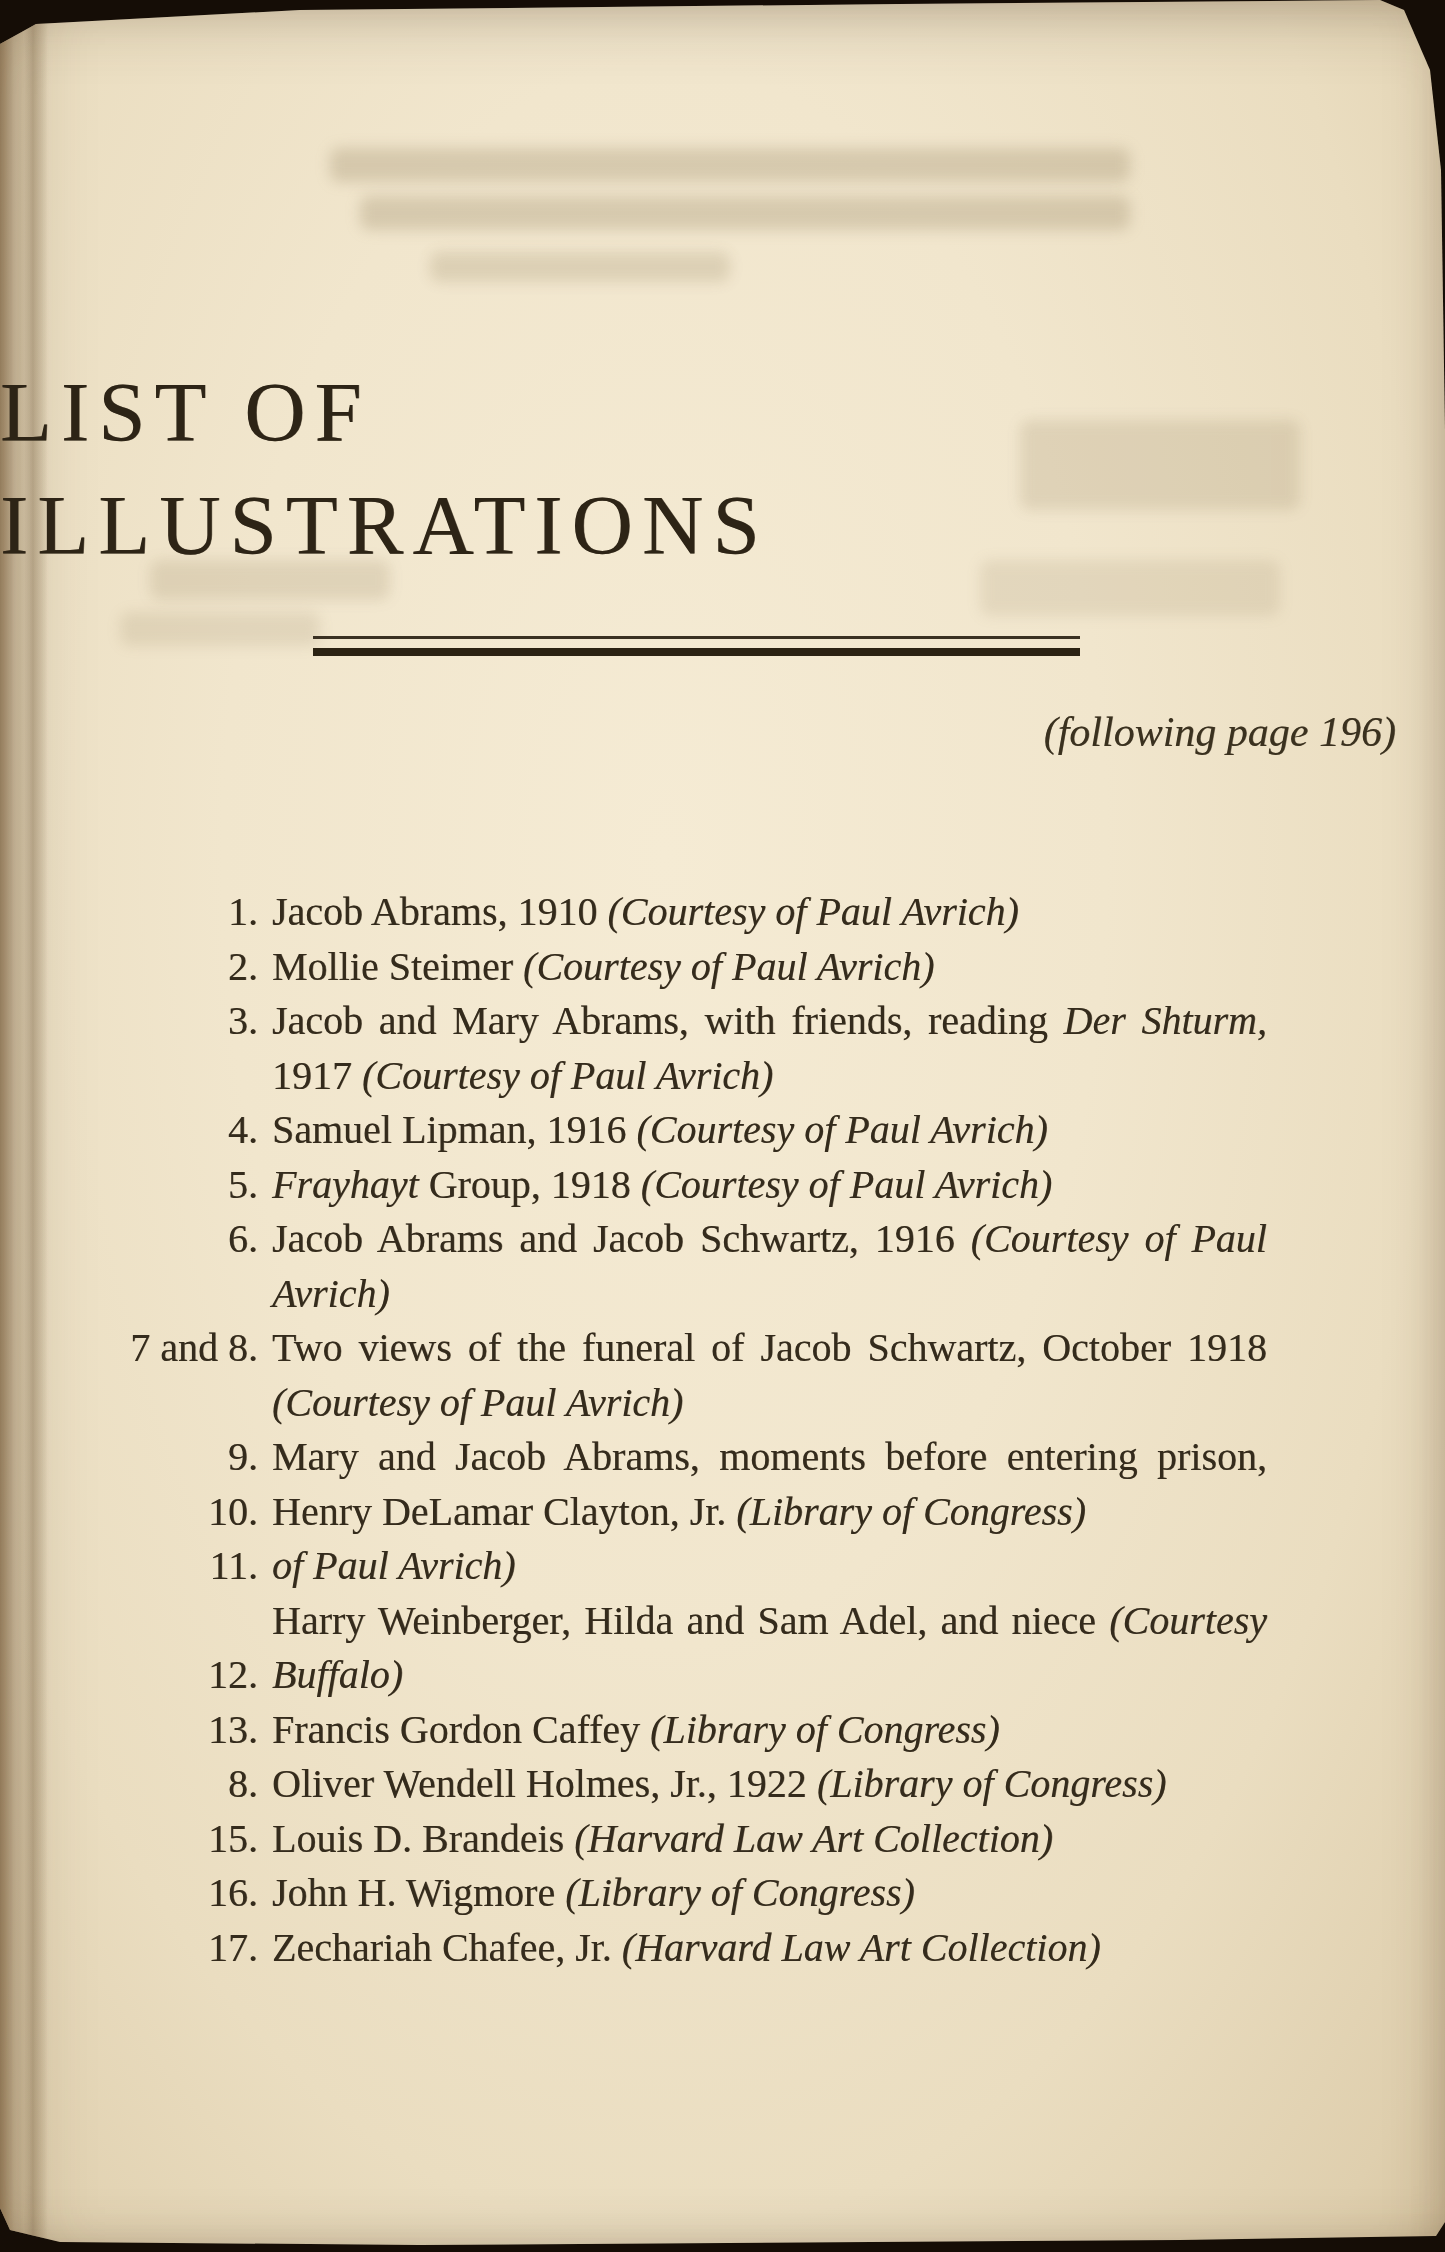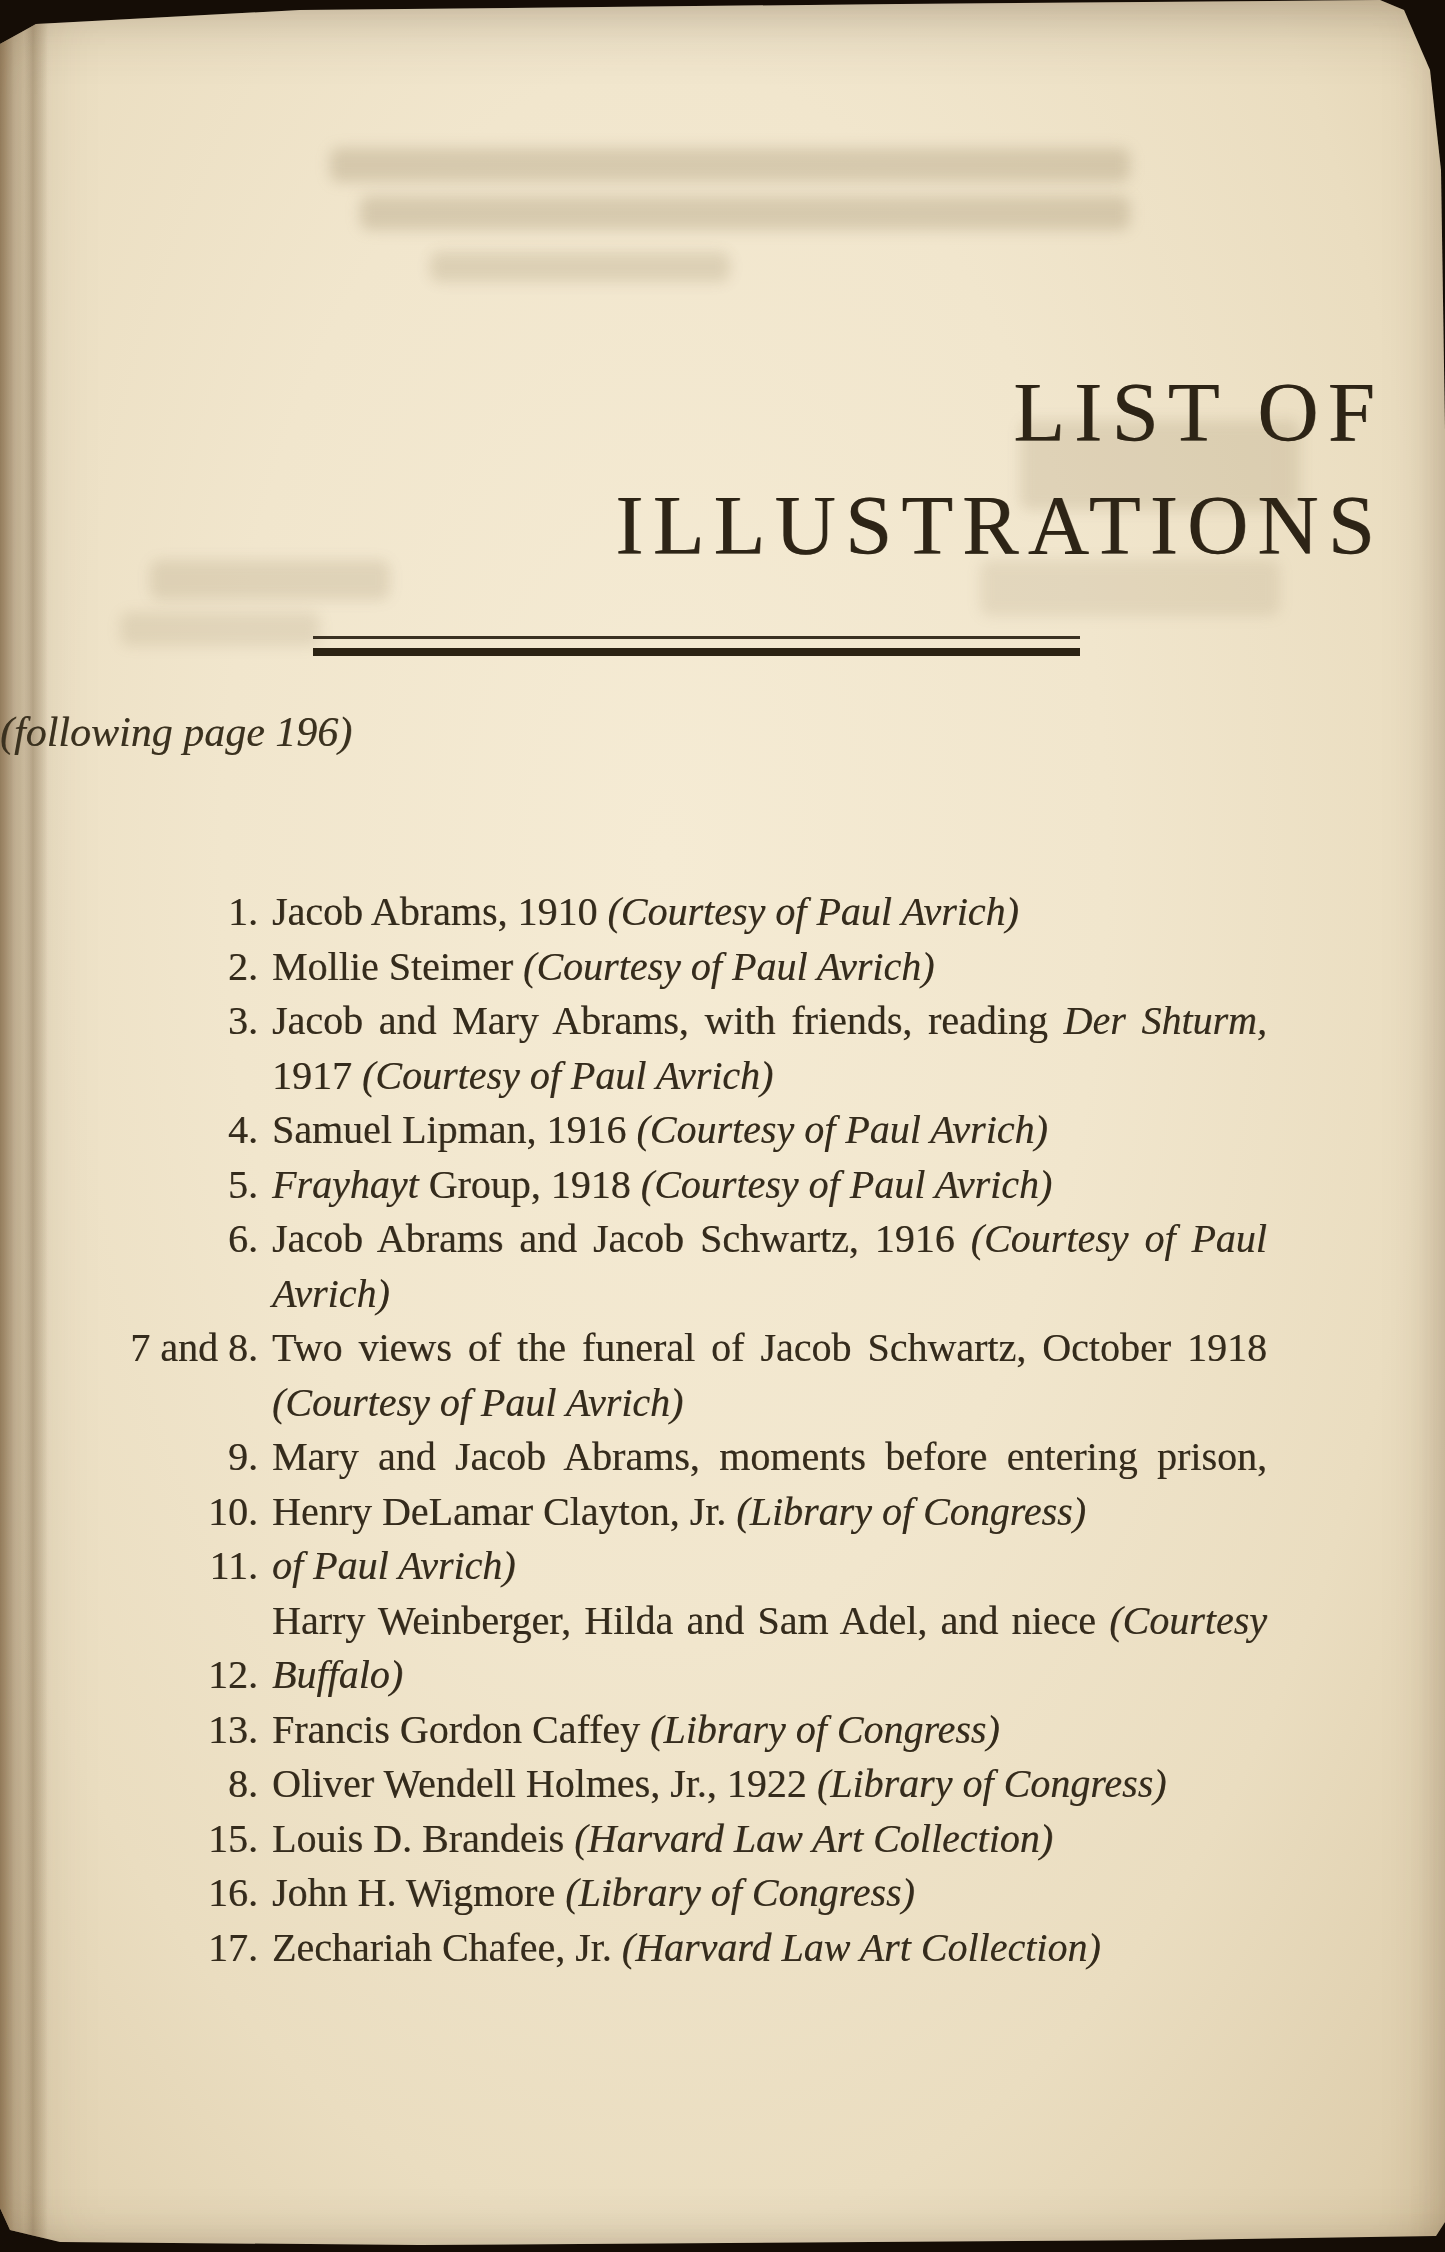"LIST OF" .title { text-align: right -> left }
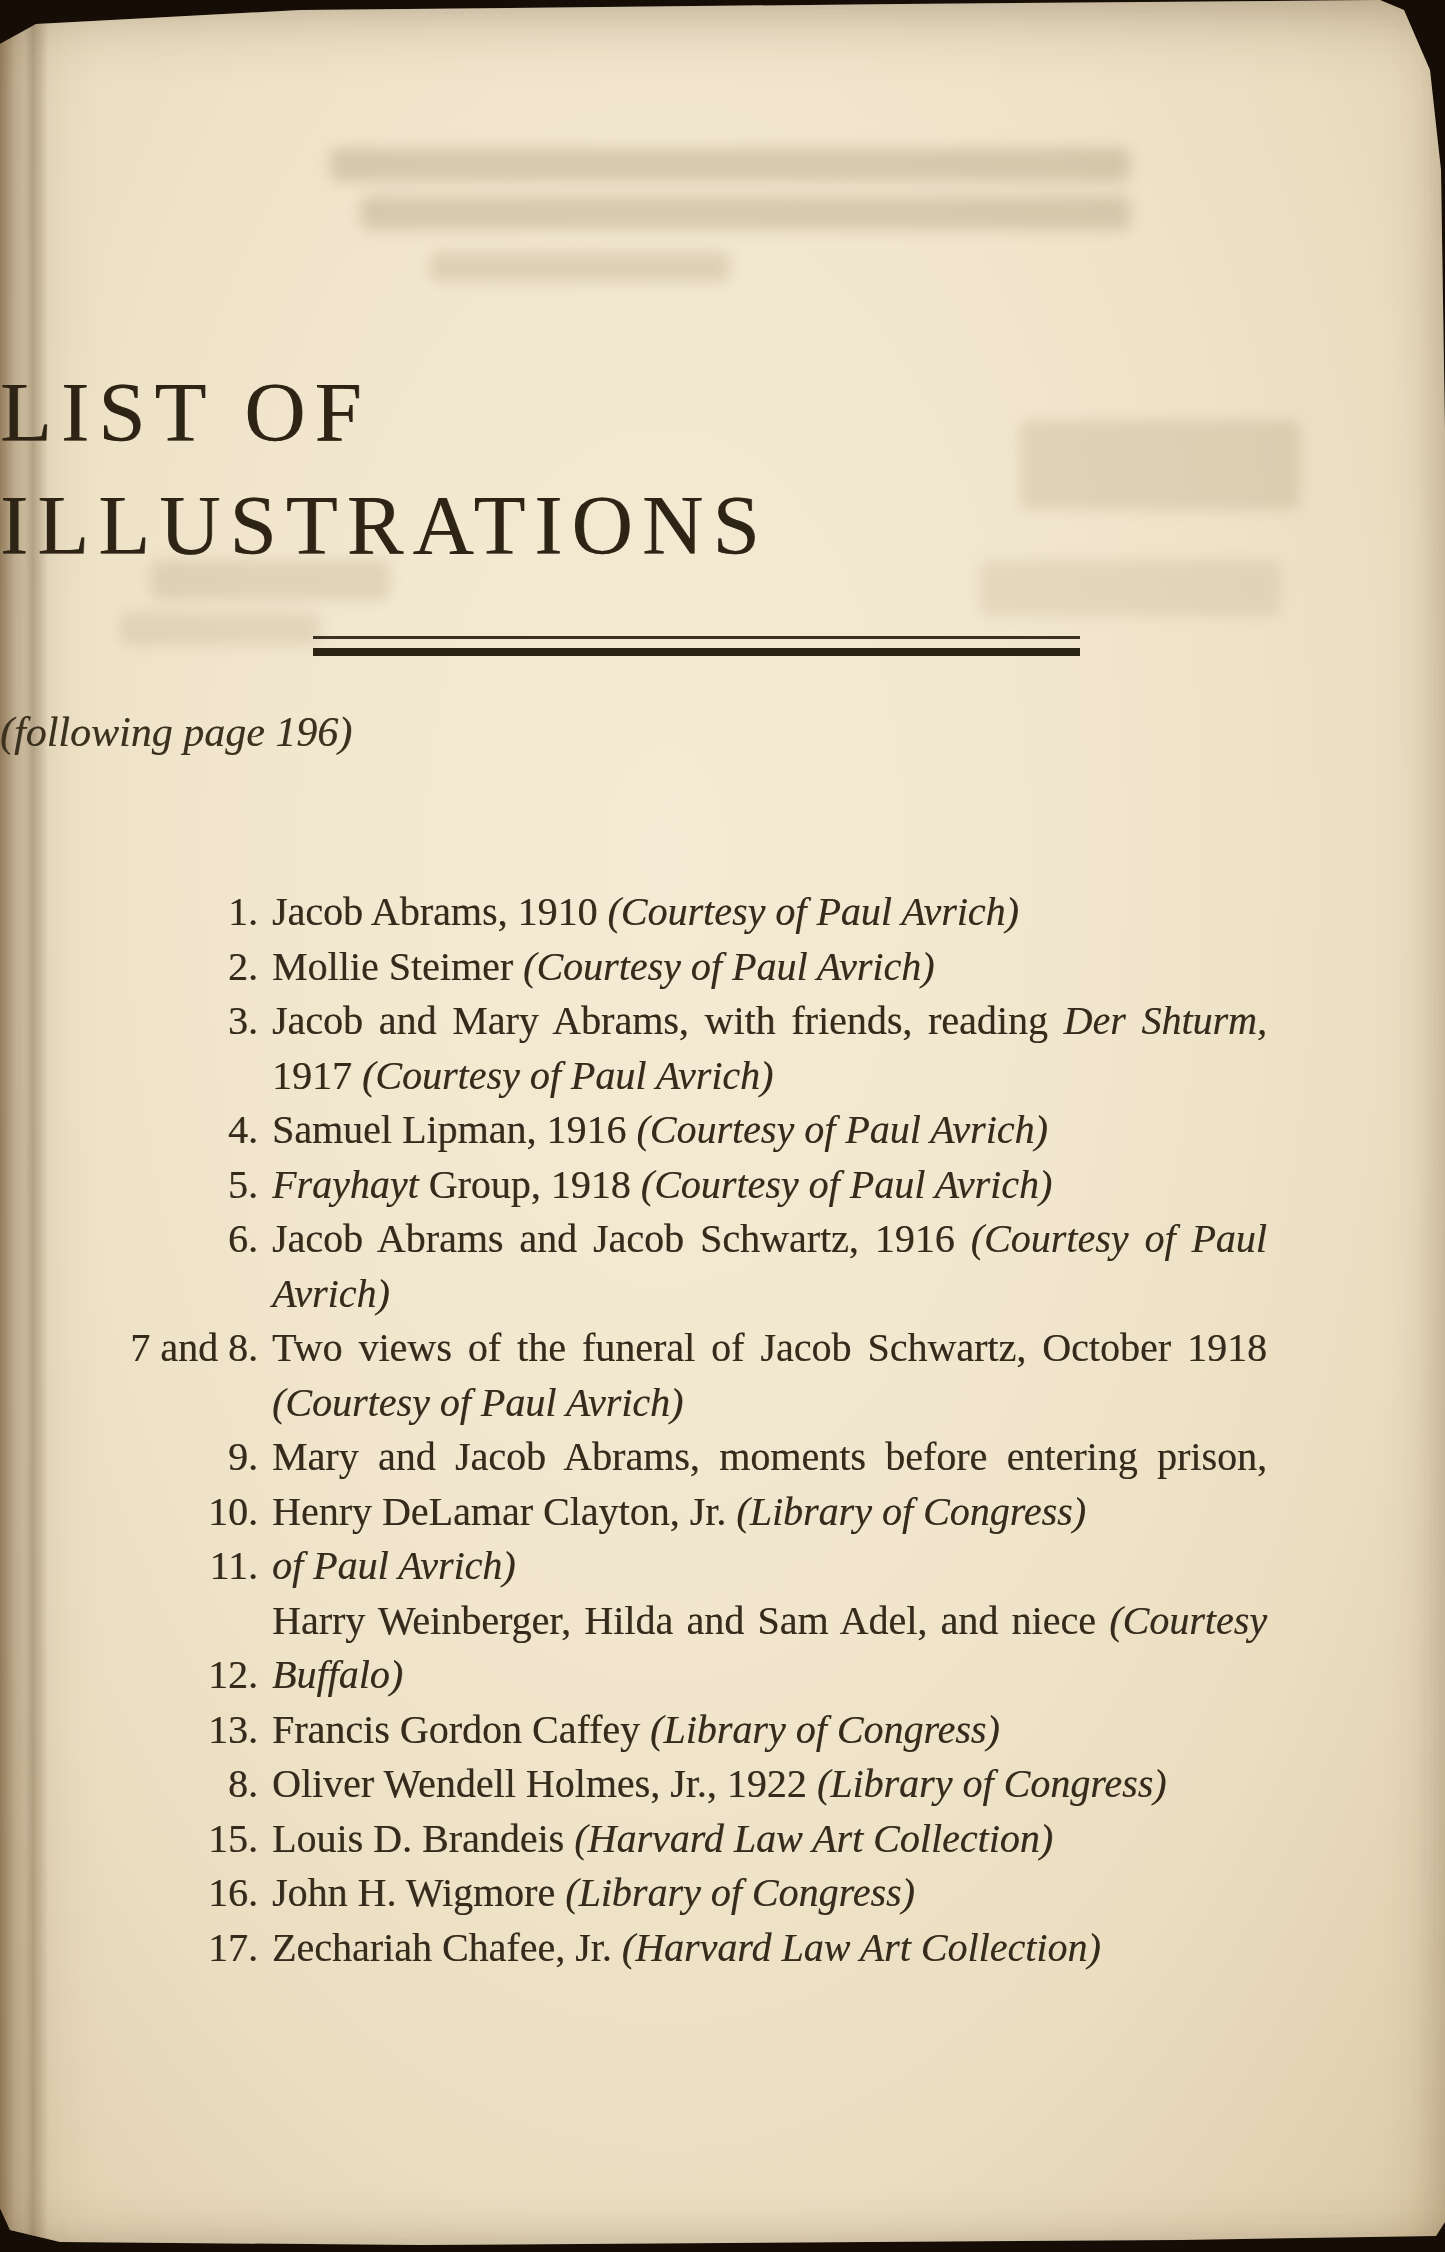"(following page 196)" .subtitle { text-align: left -> right }
